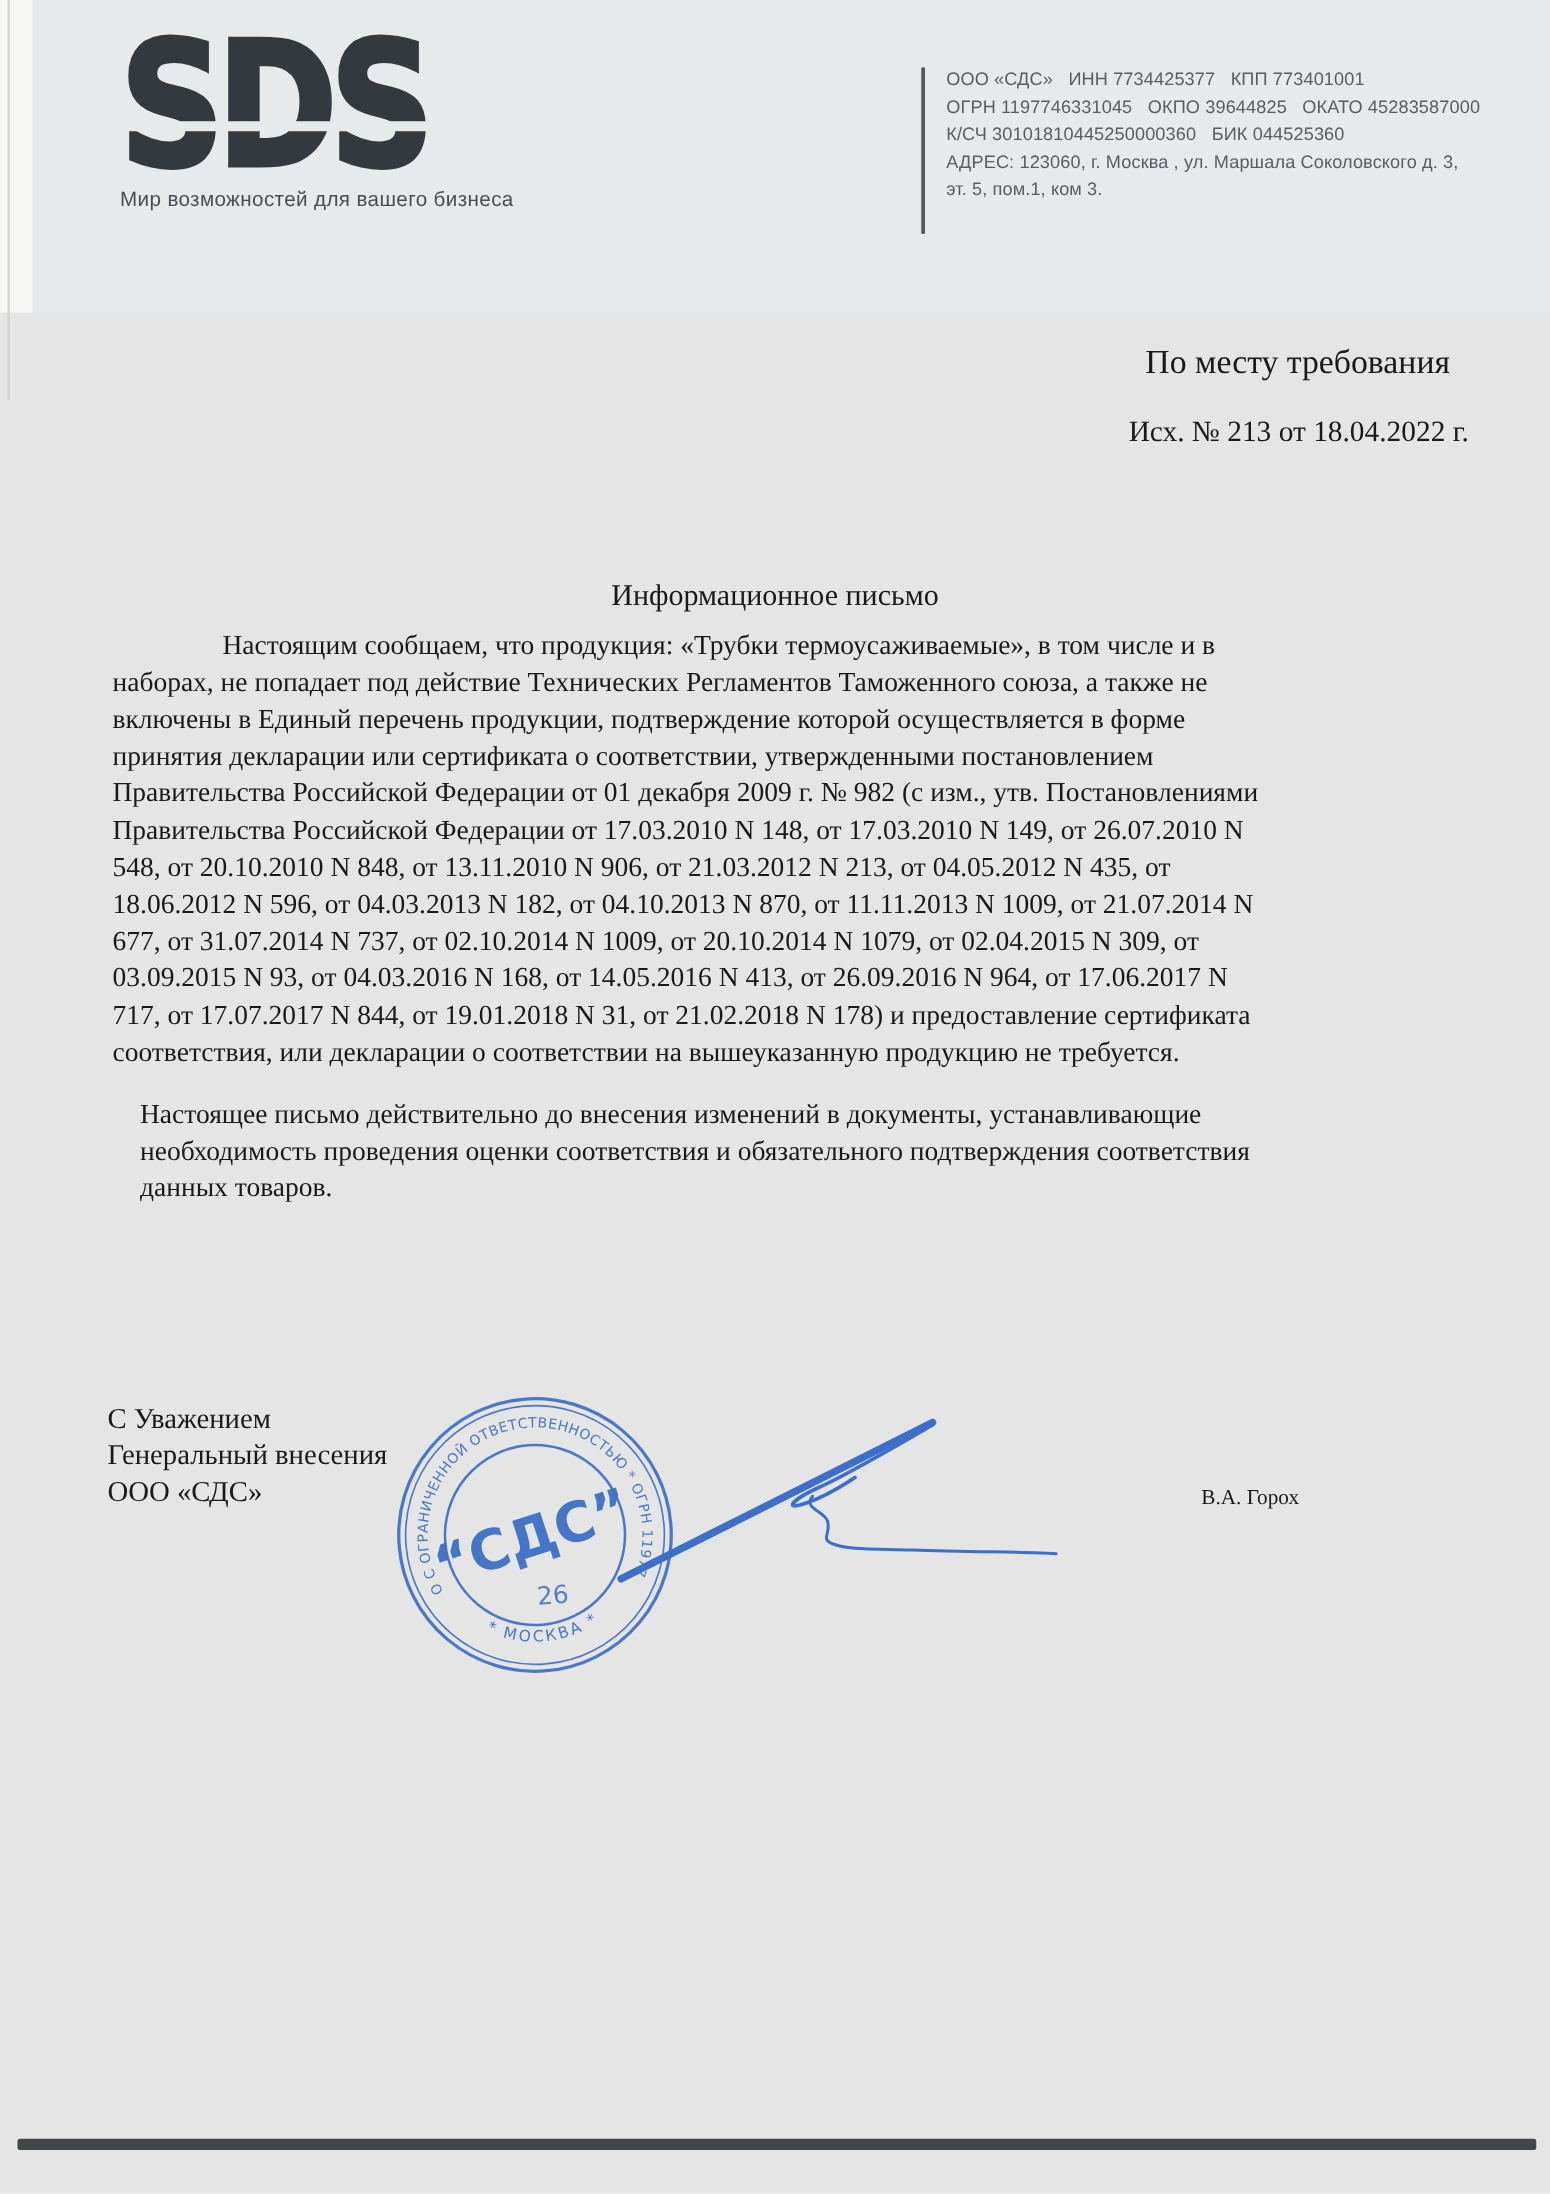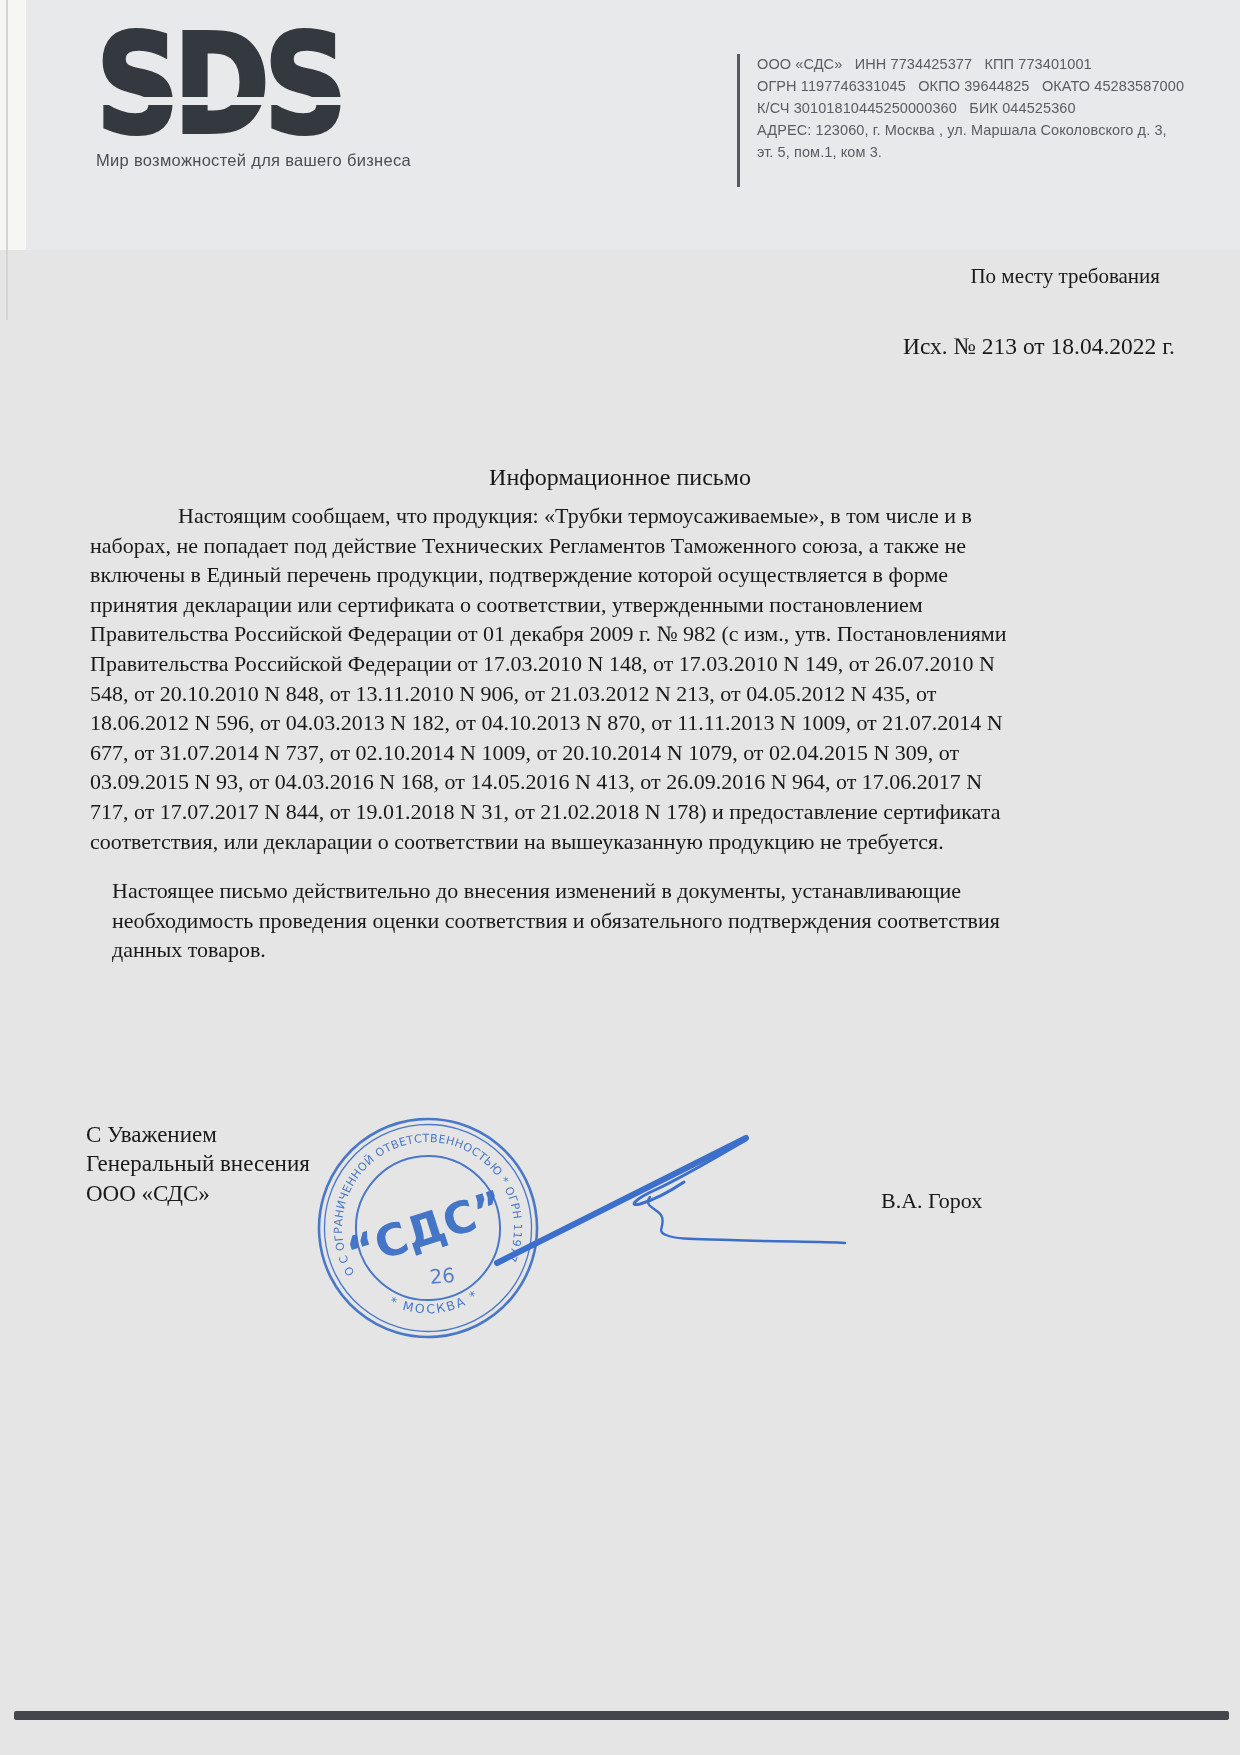"По месту требования" .recipient { font-size: 21px -> 27px; top: 264px -> 274px }
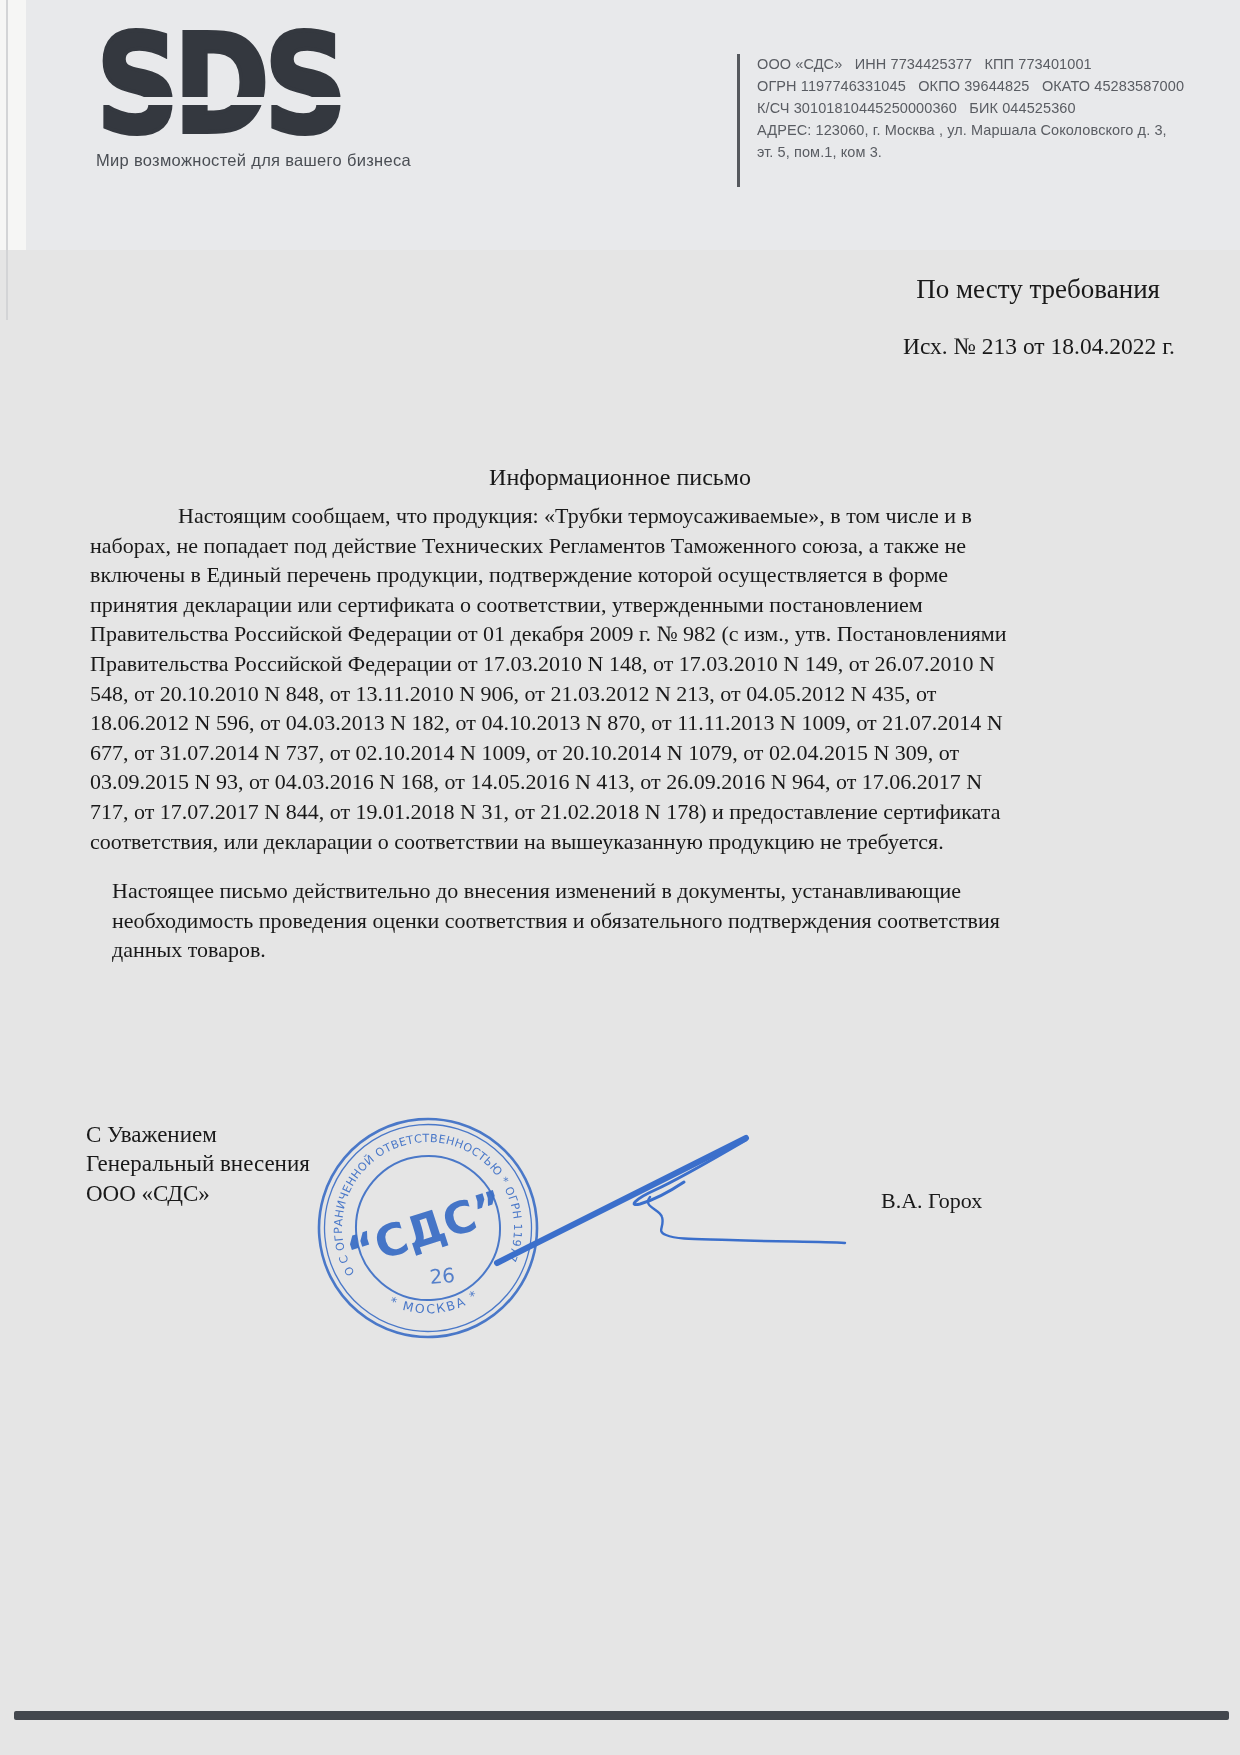"В.А. Горох" .signer-name { font-size: 22px -> 17px; left: 881px -> 961px }
